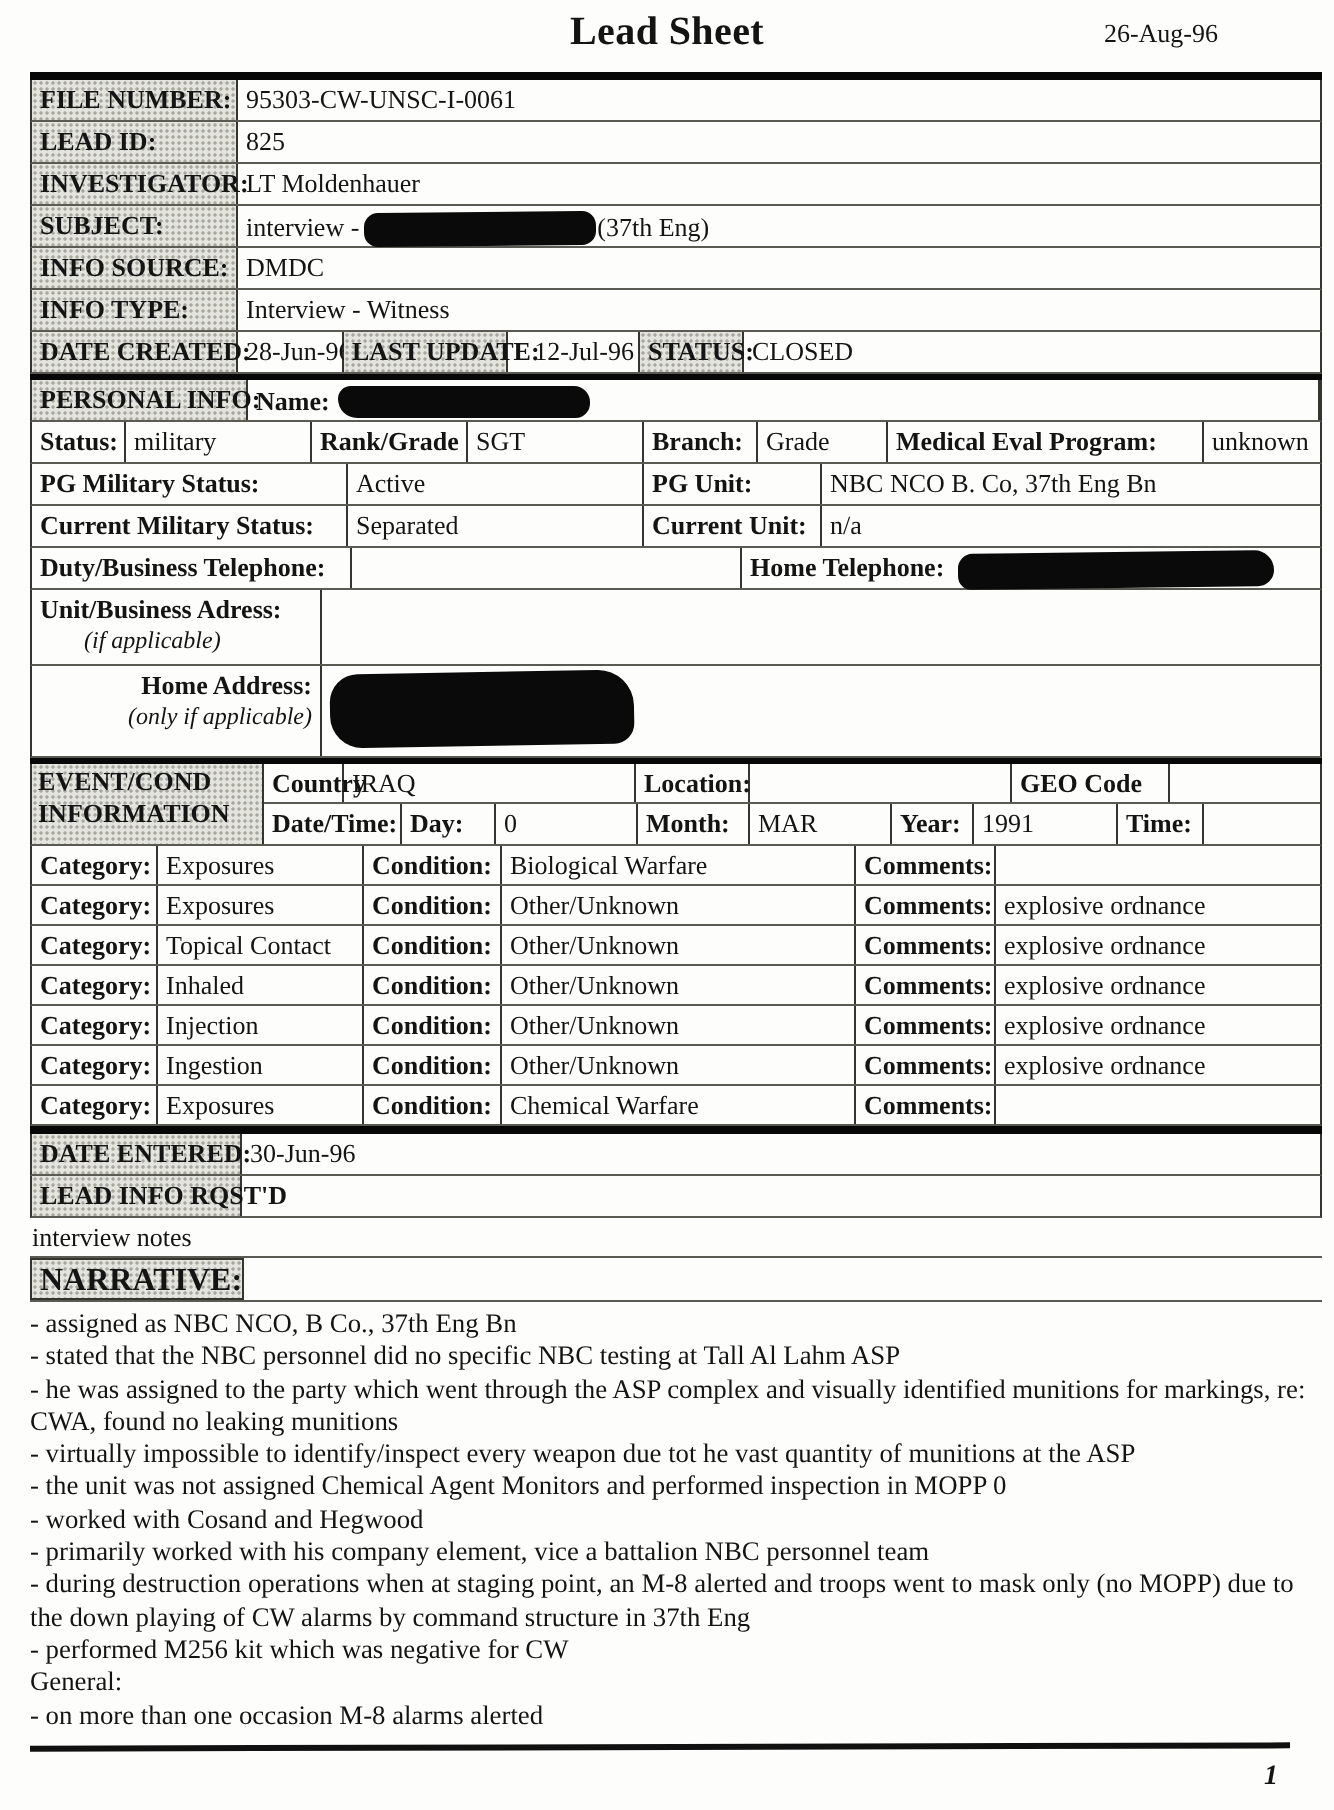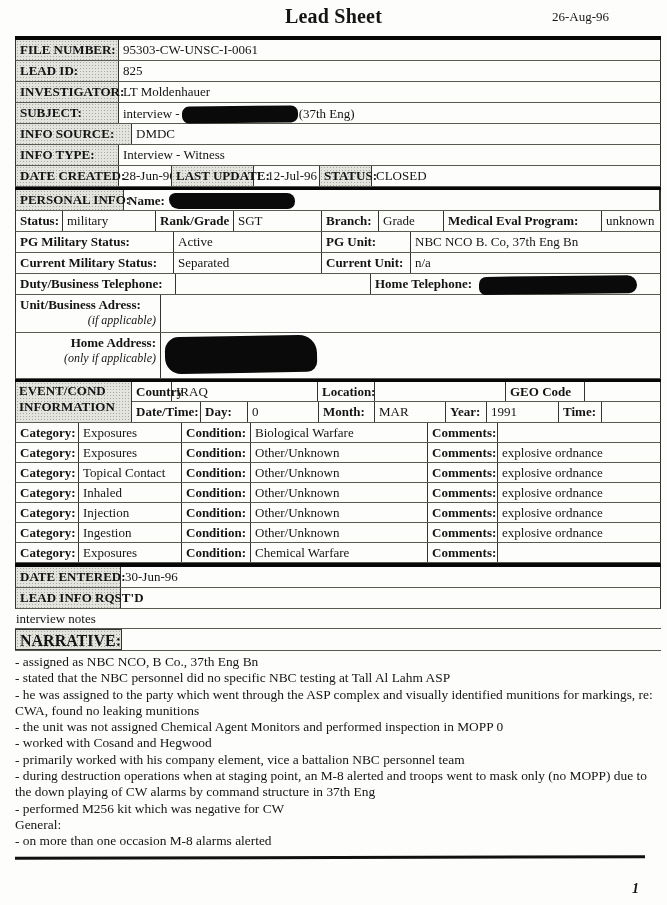"INFO SOURCE:" div.c { width: 116px -> 103px }
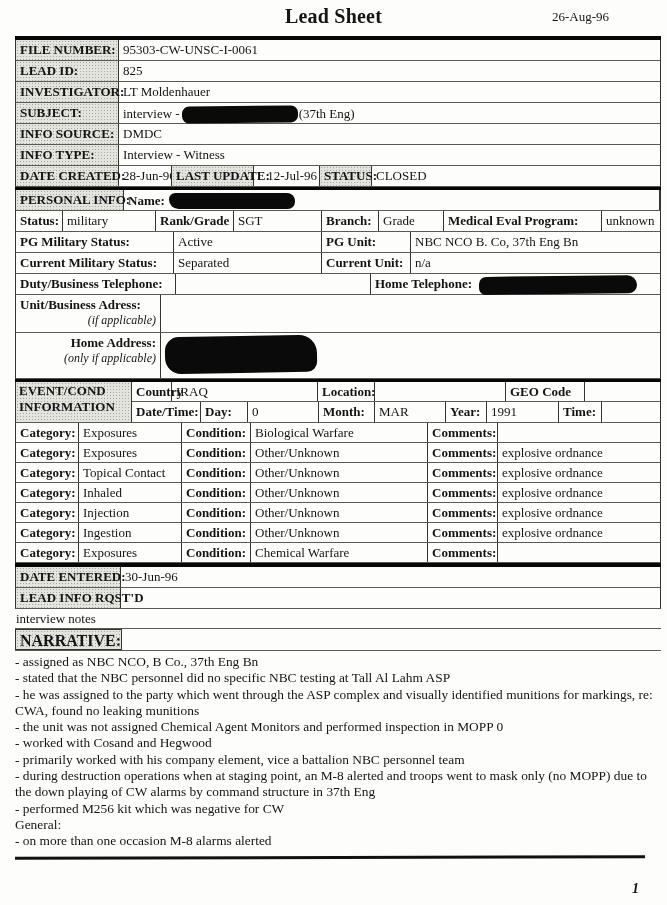"(if applicable)" .note { text-align: right -> none }
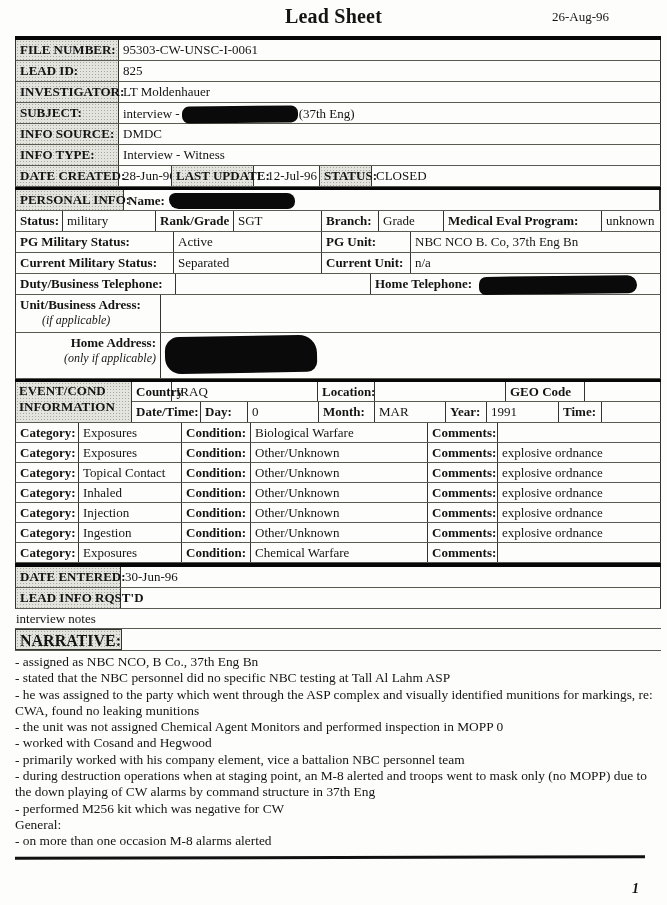"- virtually impossible to" div { html: none -> <div>- virtually impossible to identify/inspect every weapon due tot he vast quantity of munitions at the ASP</div> }
